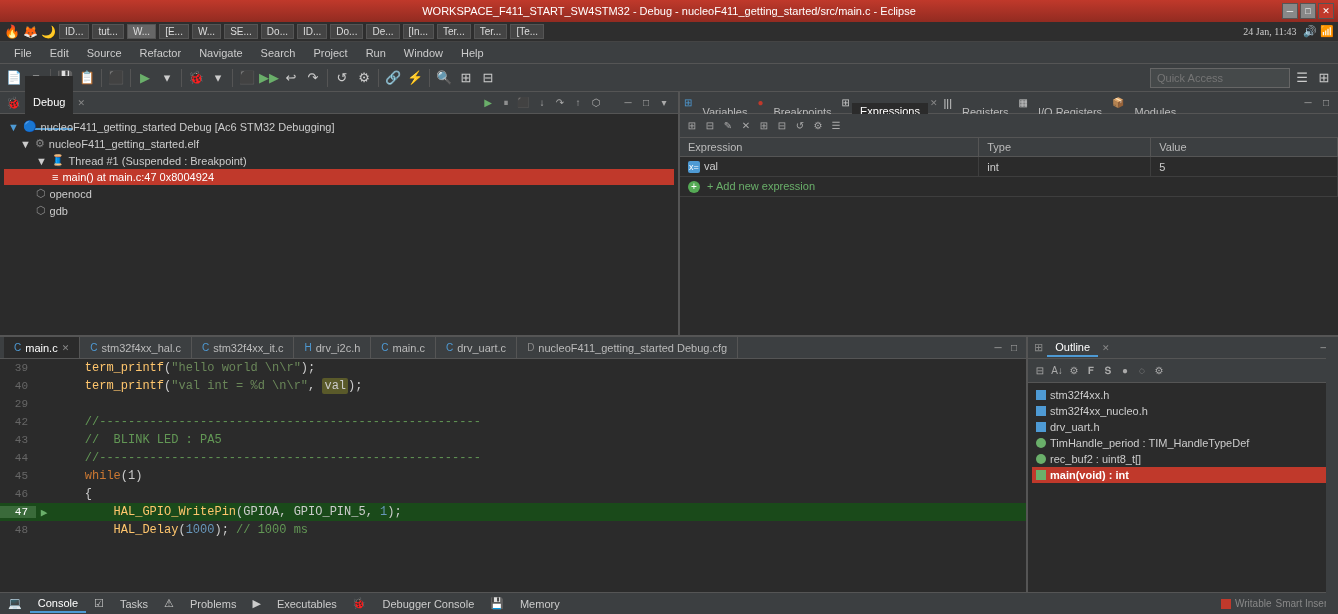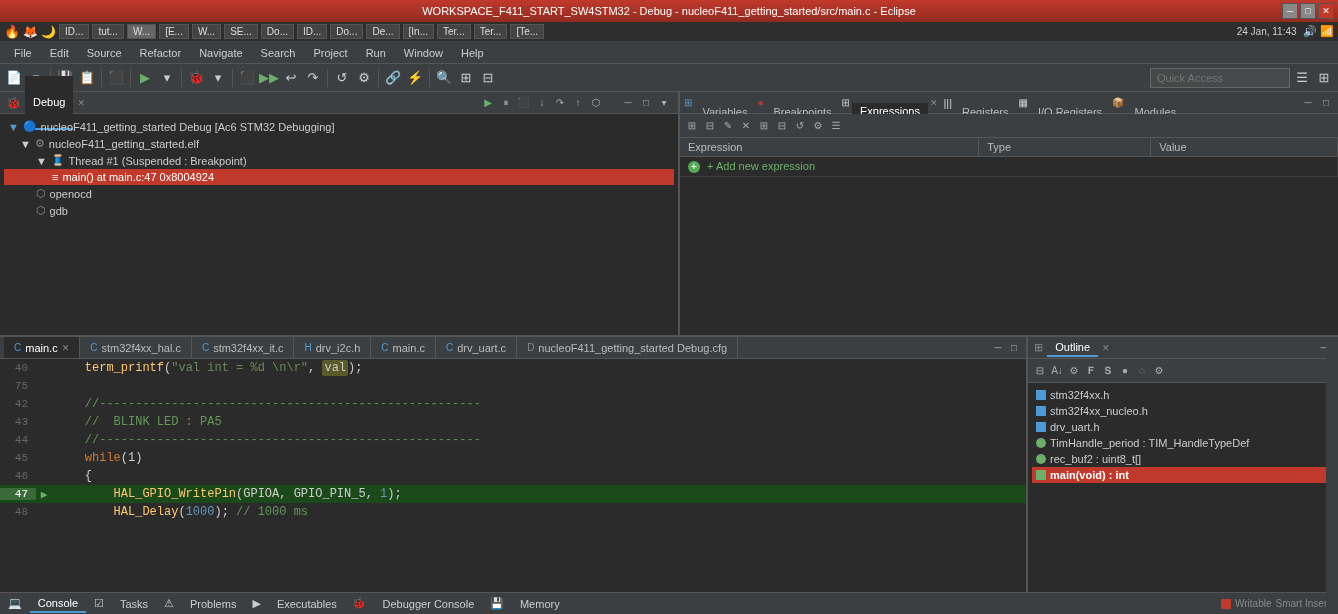"24 Jan, 11:43" span { font-family: none -> Liberation Serif, serif }
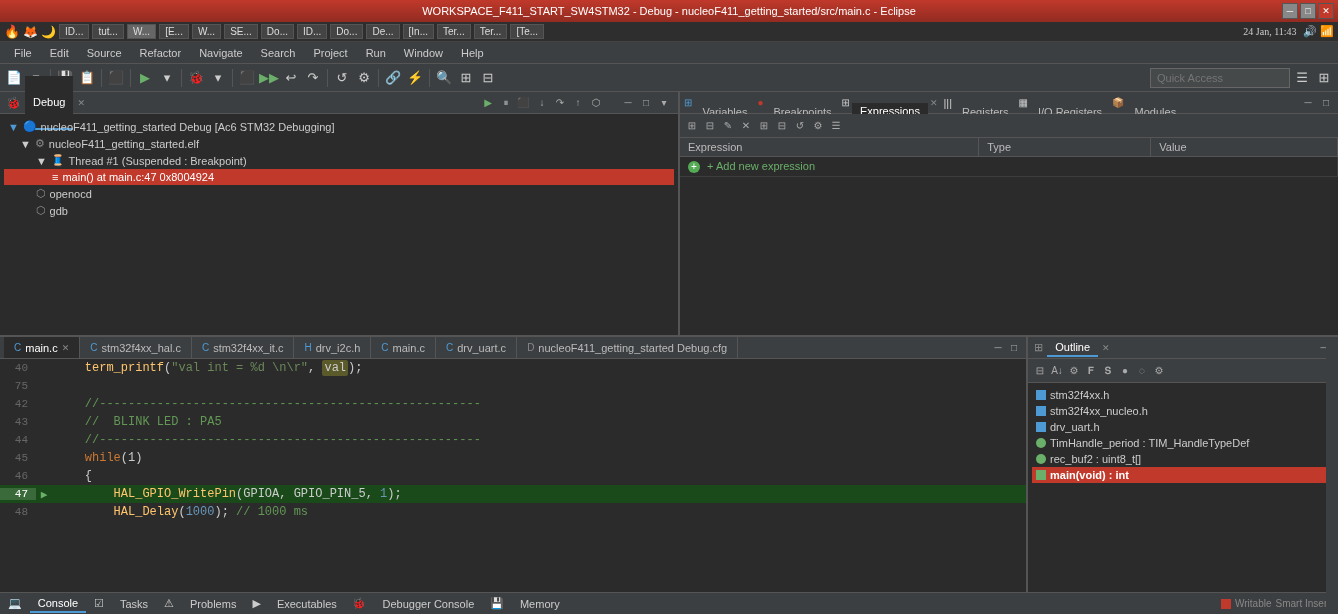"x= val" tr { html: none -> <tr> <td> <span>x=</span>val </td> <td>int</td> <td>5</td> </tr> }
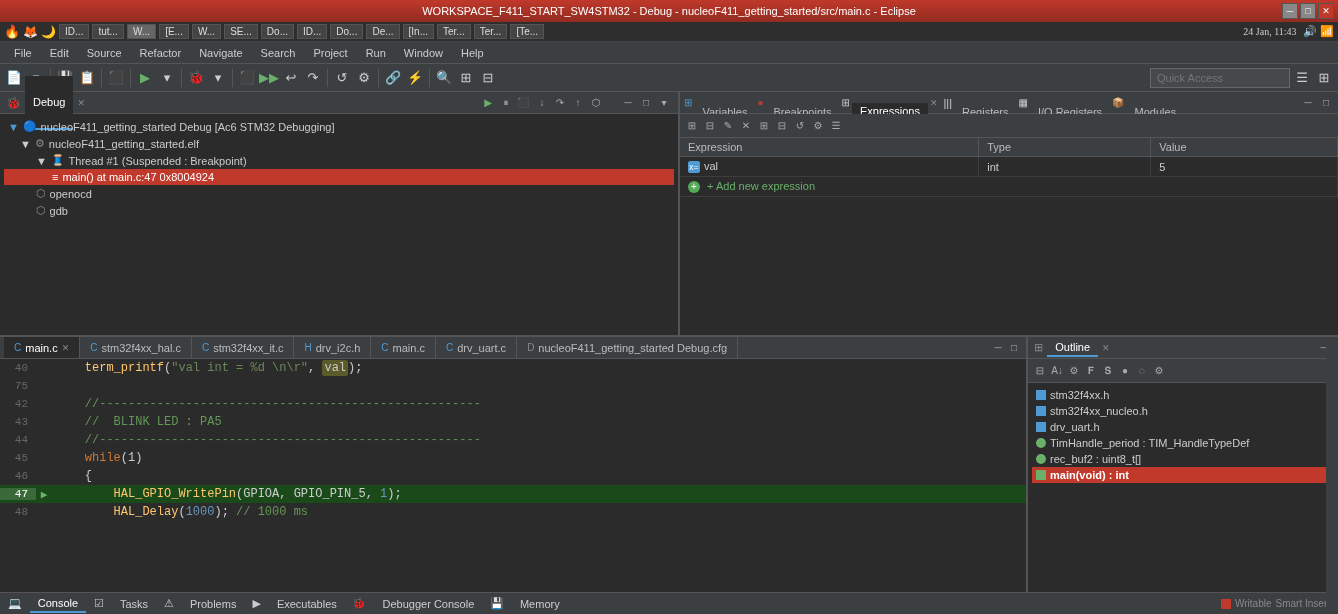"39" div.code-line { html: none -> <div> <span>39</span> <span></span> <span> <span>term_printf</span>(<span>"hello world \n\r"</span>);</span> </div> }
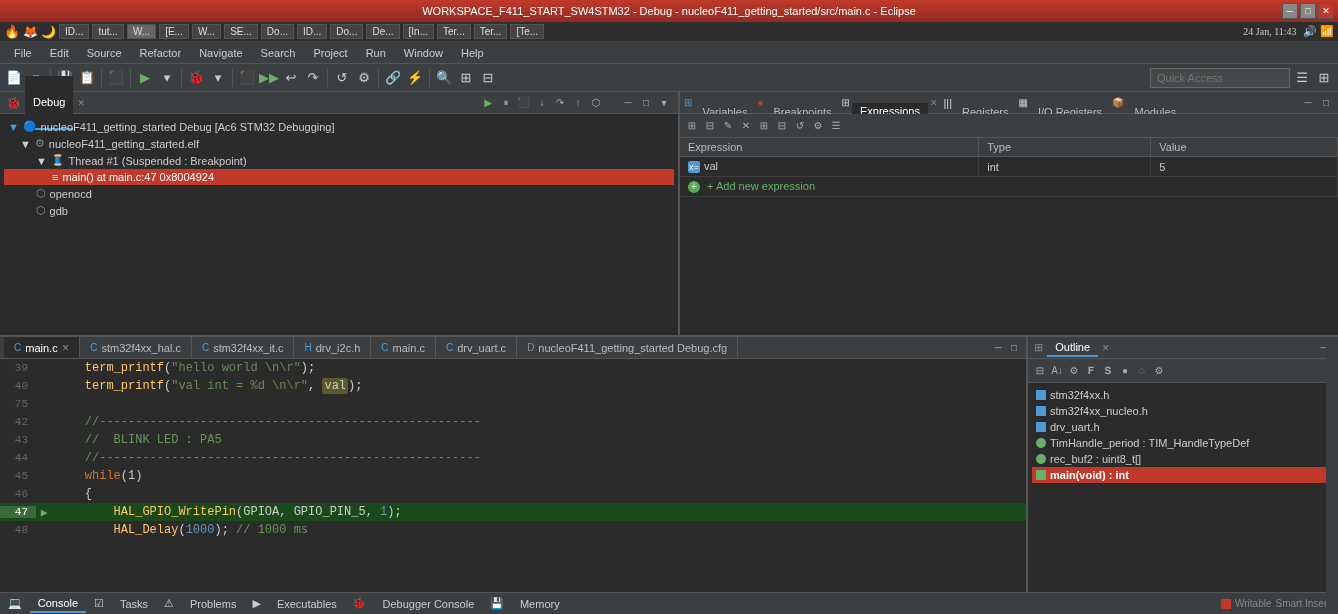"75" span.line-num { text: 75 -> 29 }
